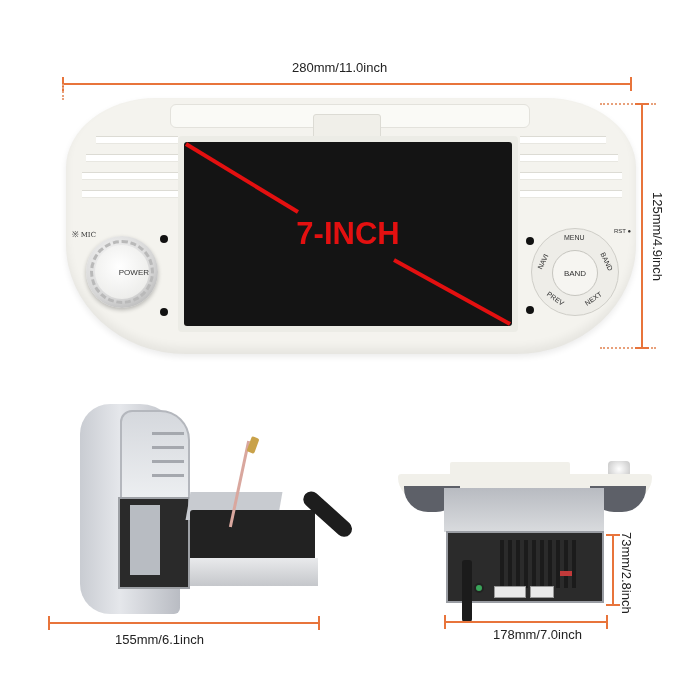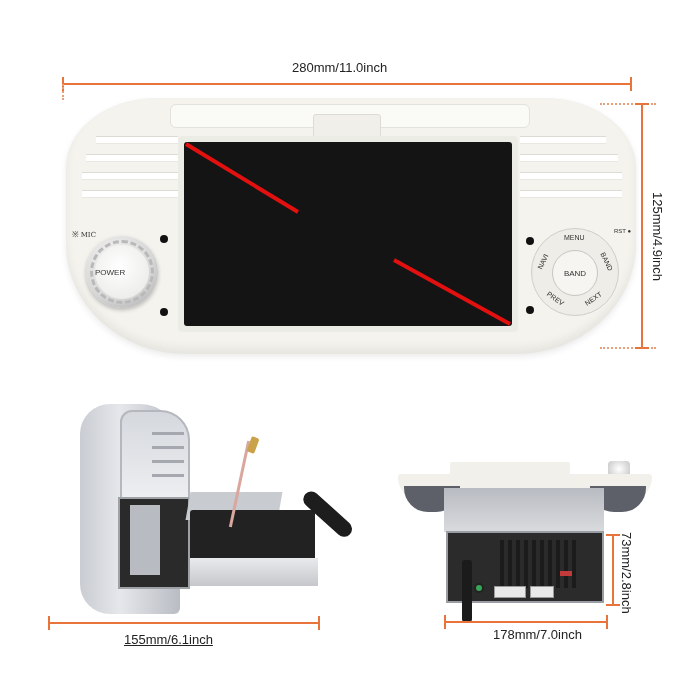"7-INCH" div.screen-label { html: none -> <div>7-INCH</div> }
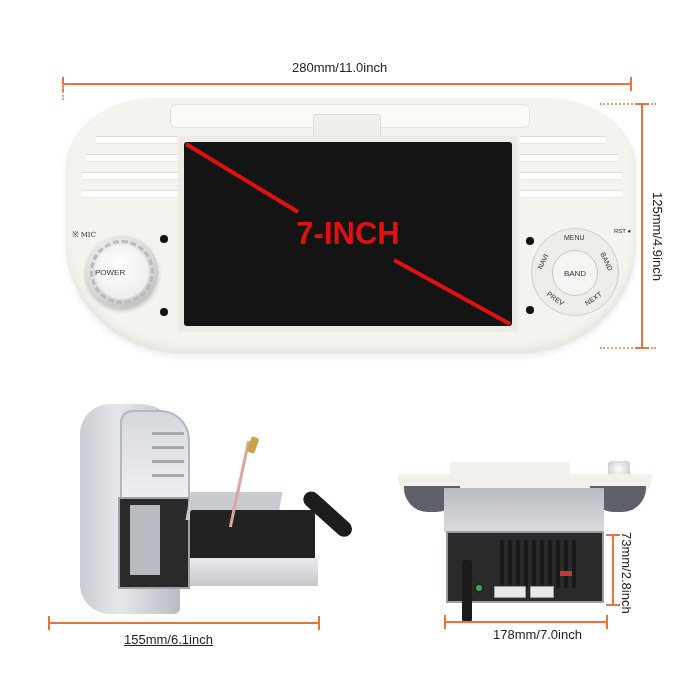"POWER" .knob-face { justify-content: flex-start -> flex-end }
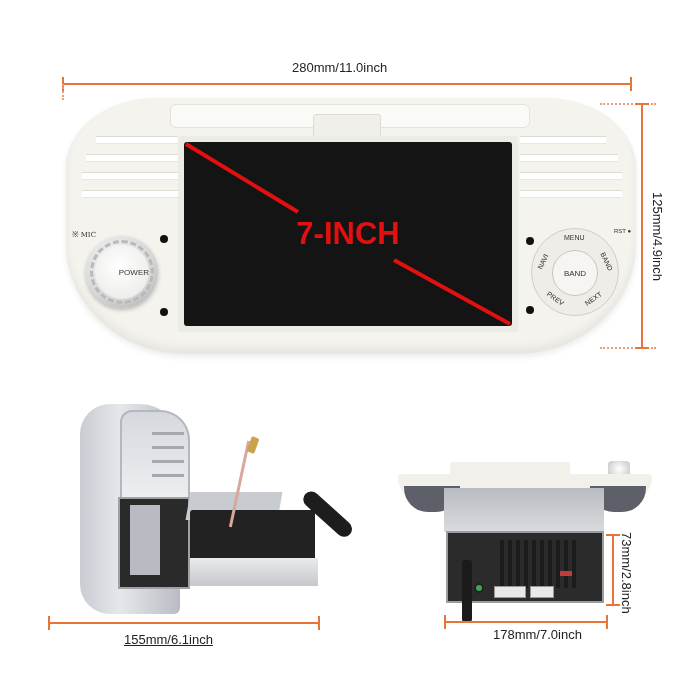"155mm/6.1inch" div.dim-label { left: 124px -> 115px; text-decoration: underline -> none }
